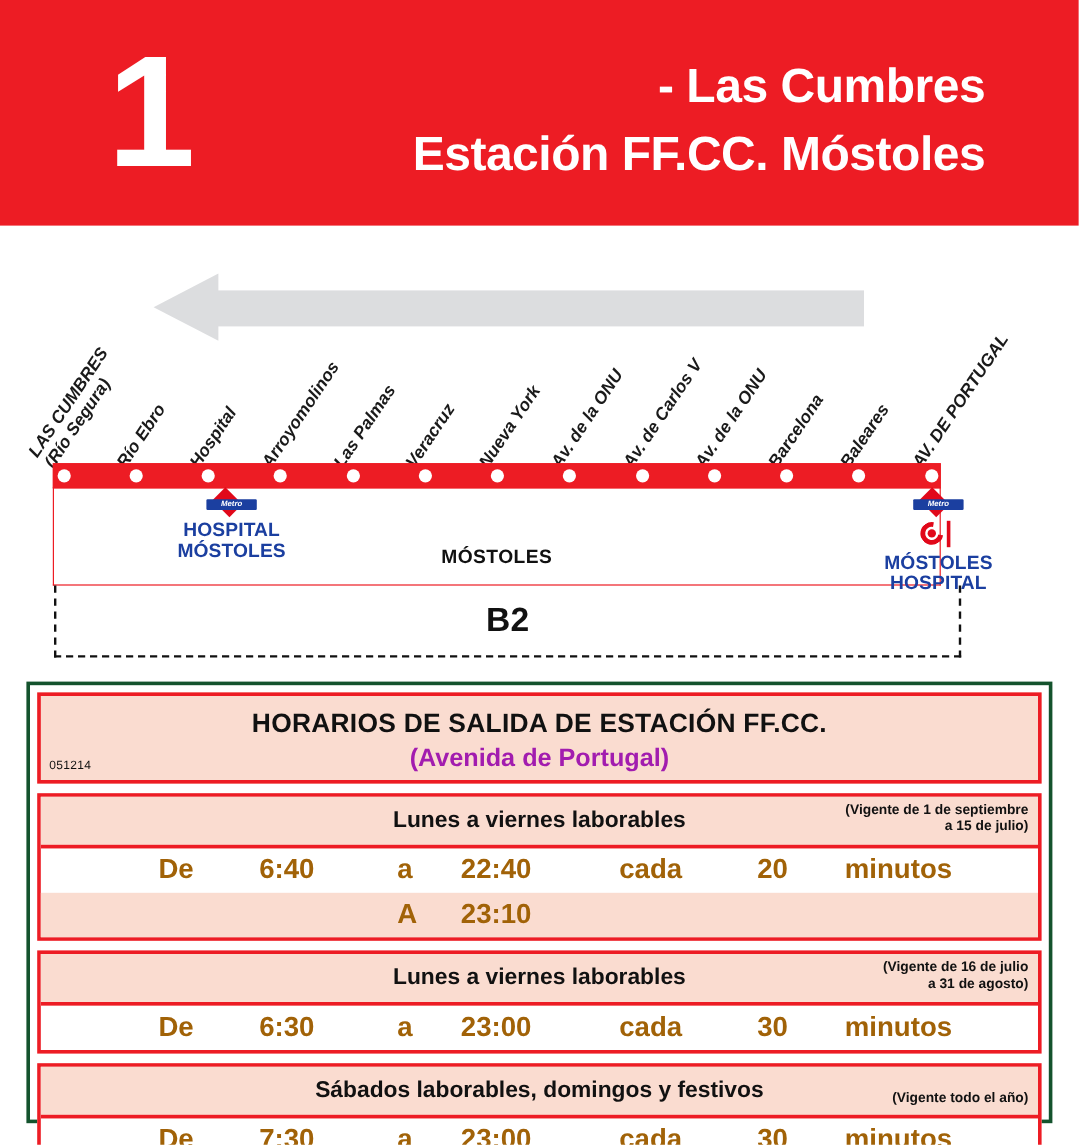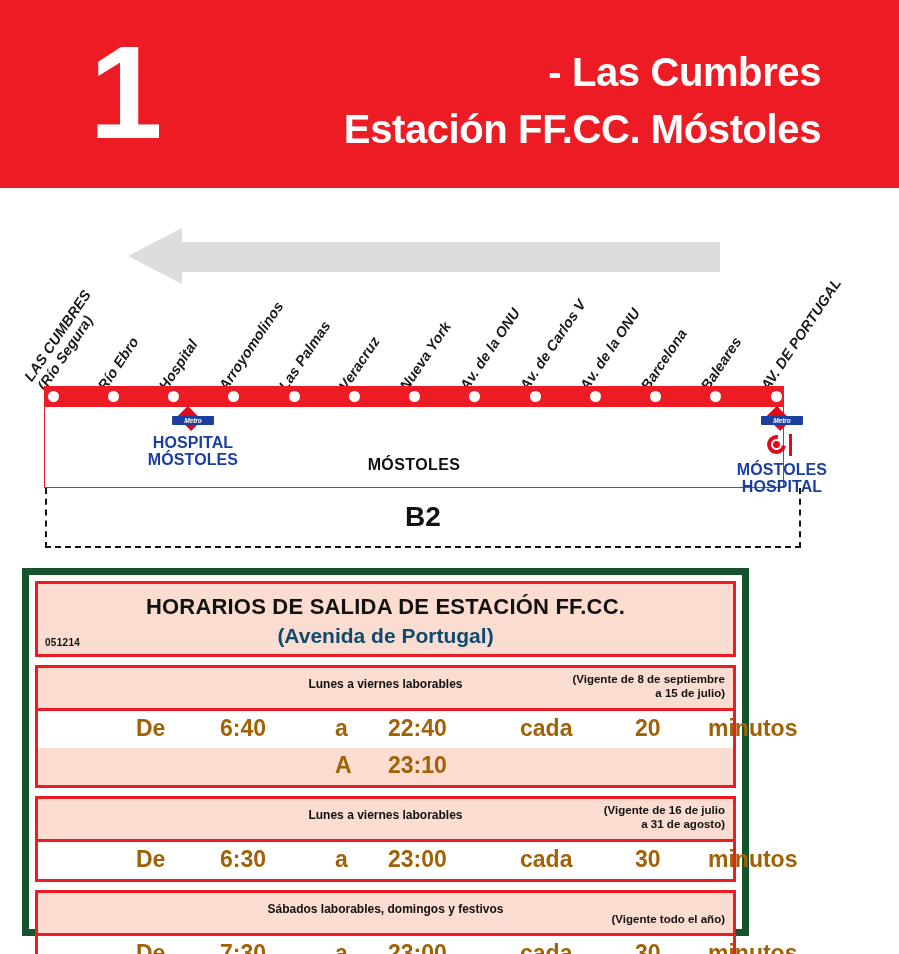"HORARIOS DE SALIDA DE ESTACIÓN" .timetable { border: 7px solid #14532d -> 3px solid #14532d; width: 727px -> 855px }
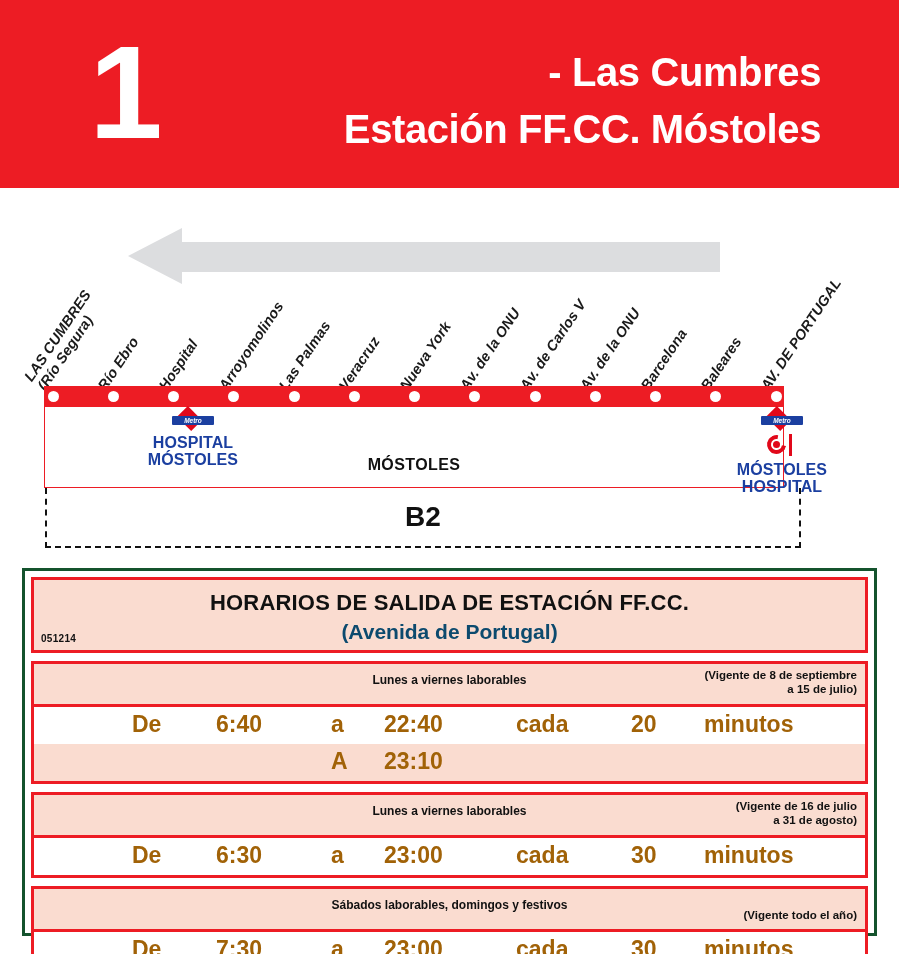"051214" .tt-code { font-weight: bold -> normal }
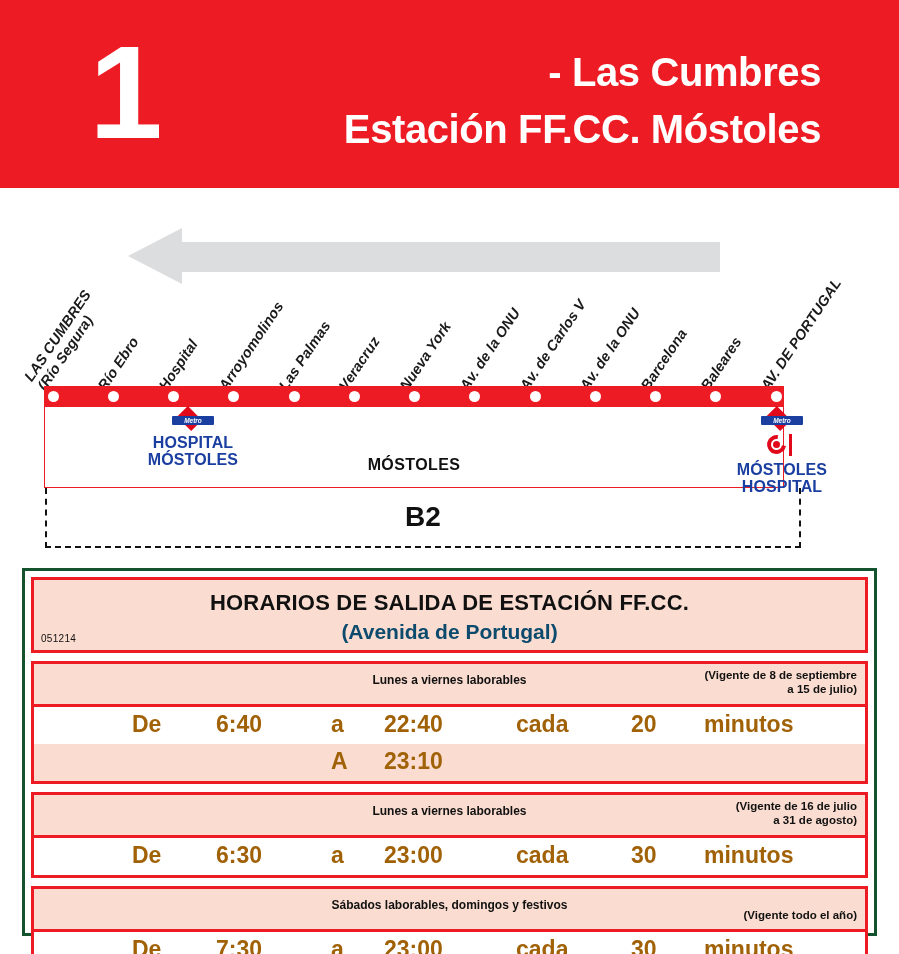"(Avenida de Portugal)" .tt-title2 { color: #0c4a6e -> #a21caf }
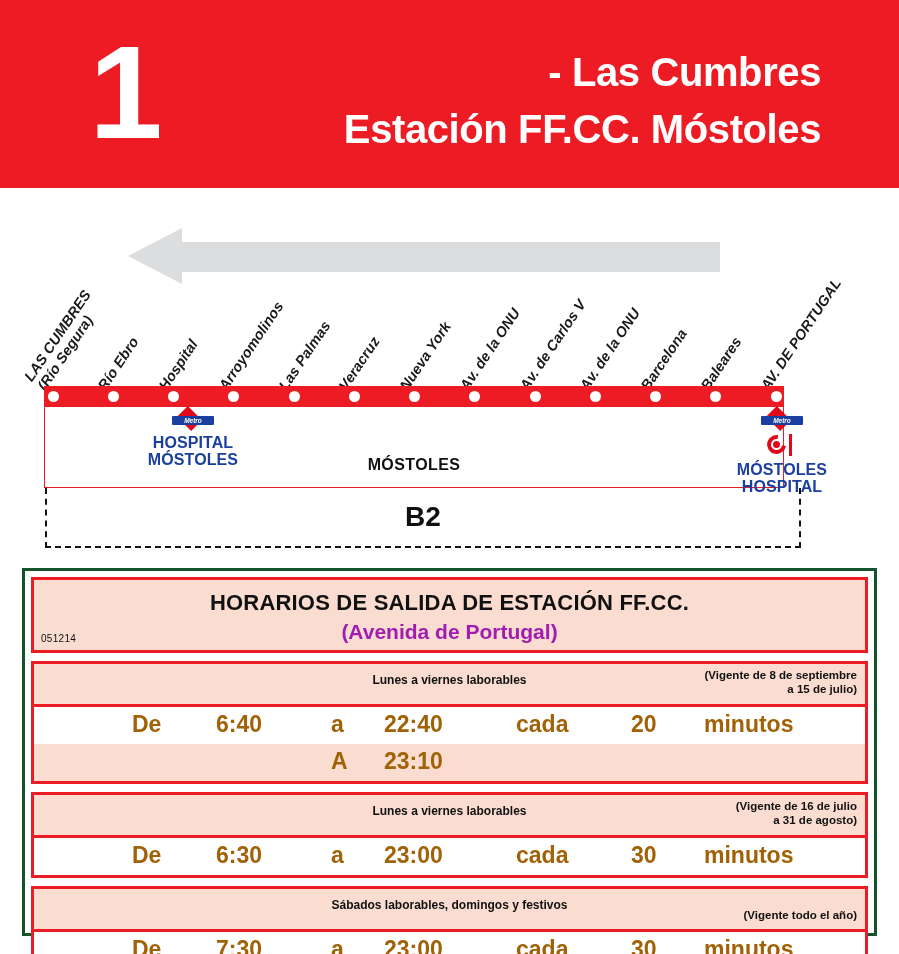"Lunes a viernes laborables" .tt-band-title { font-size: 12px -> 19px }
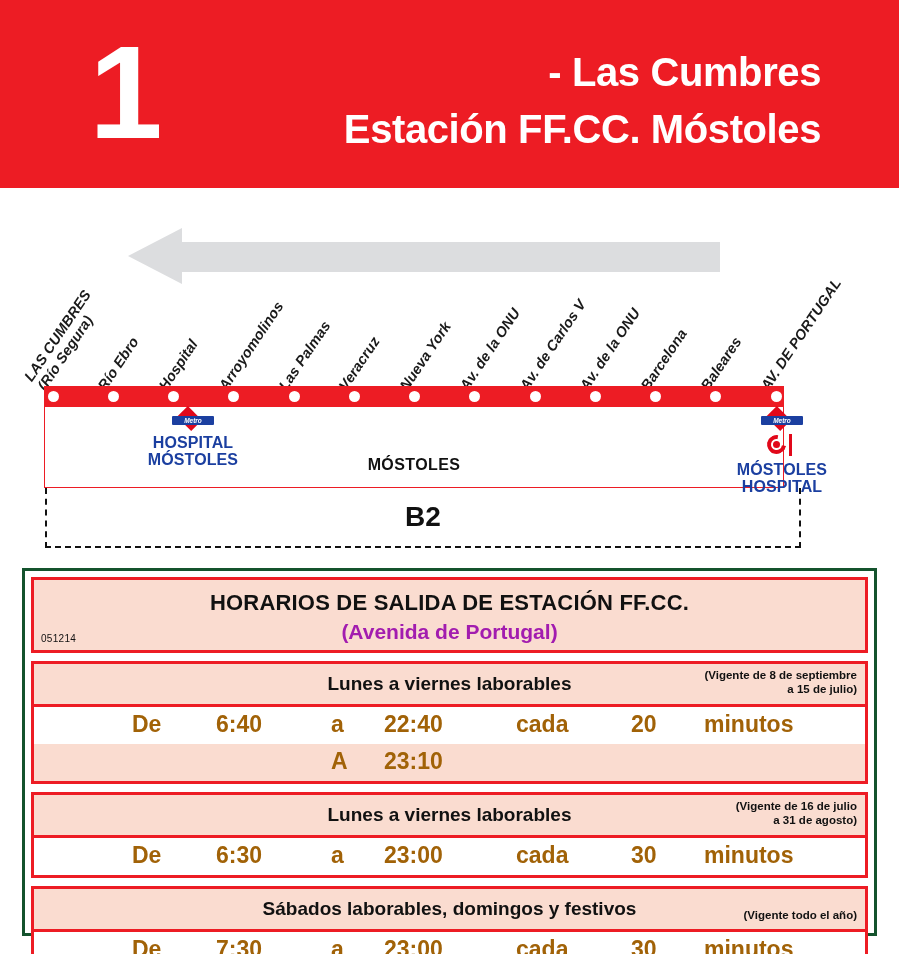"(Vigente de 8 de septiembre" div { text: 8 -> 1 }
